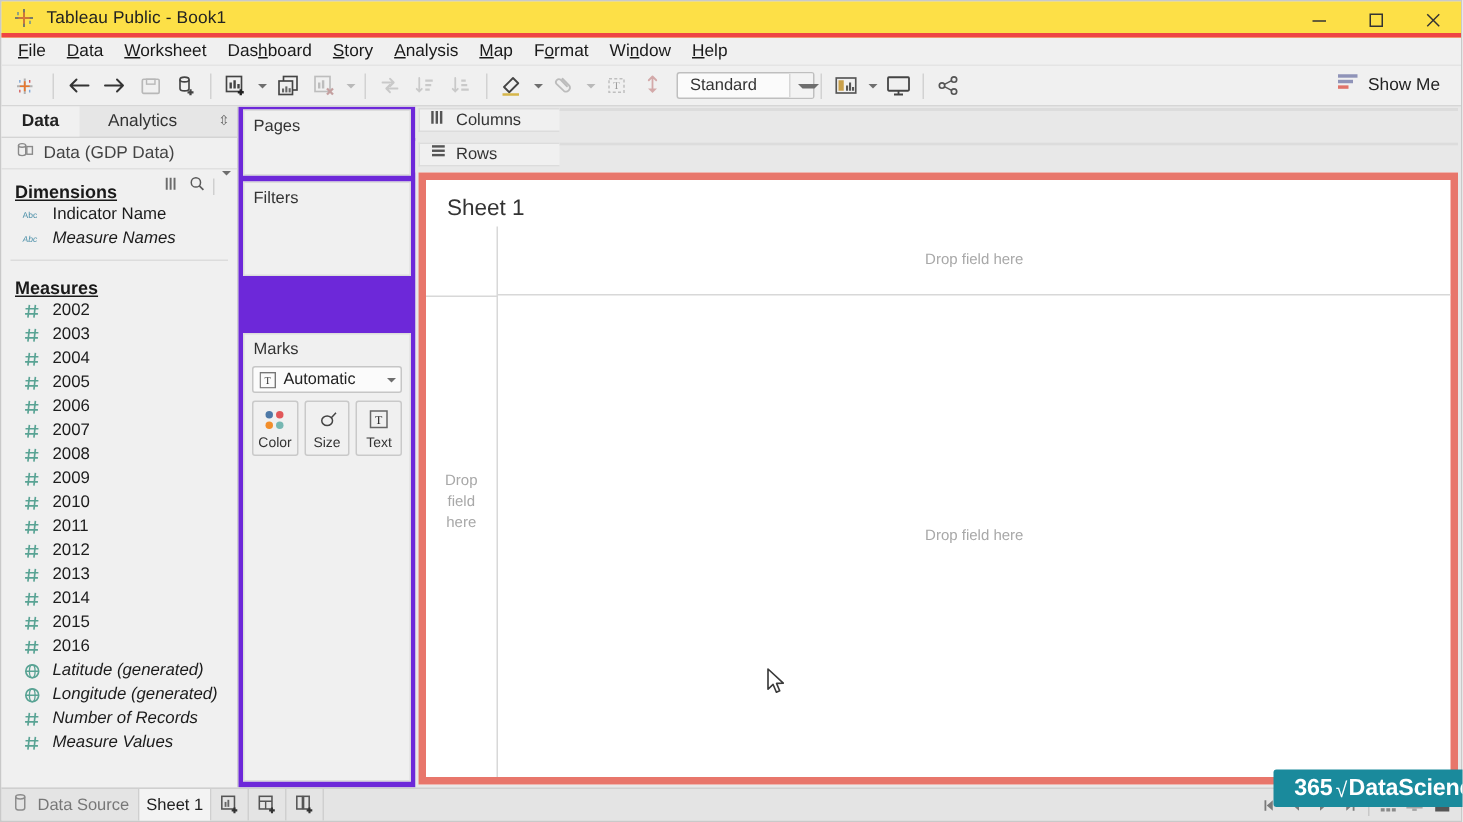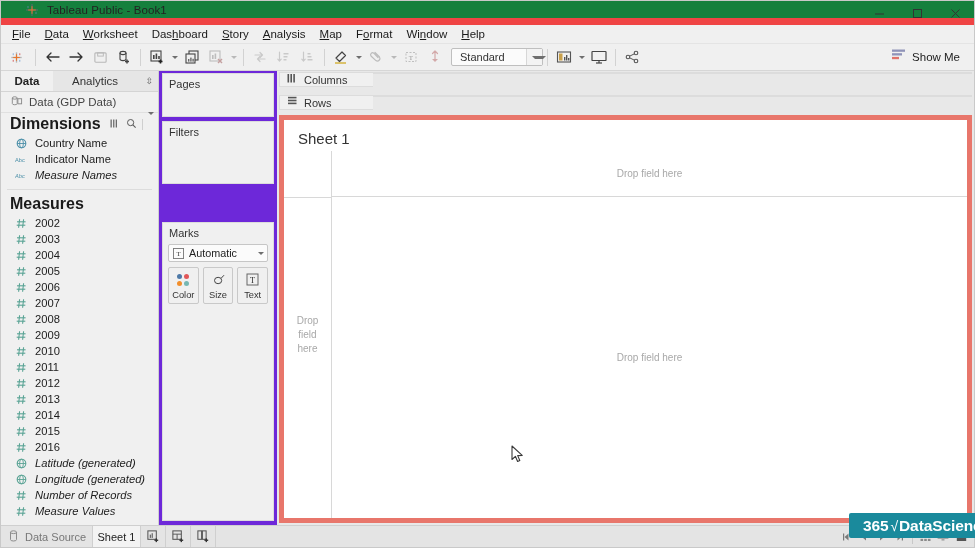"Tableau Public - Book1" .titlebar { background: #15803d -> #fde047; border-bottom: 7px solid #ef4444 -> 3px solid #ef4444; padding-left: 16px -> none }
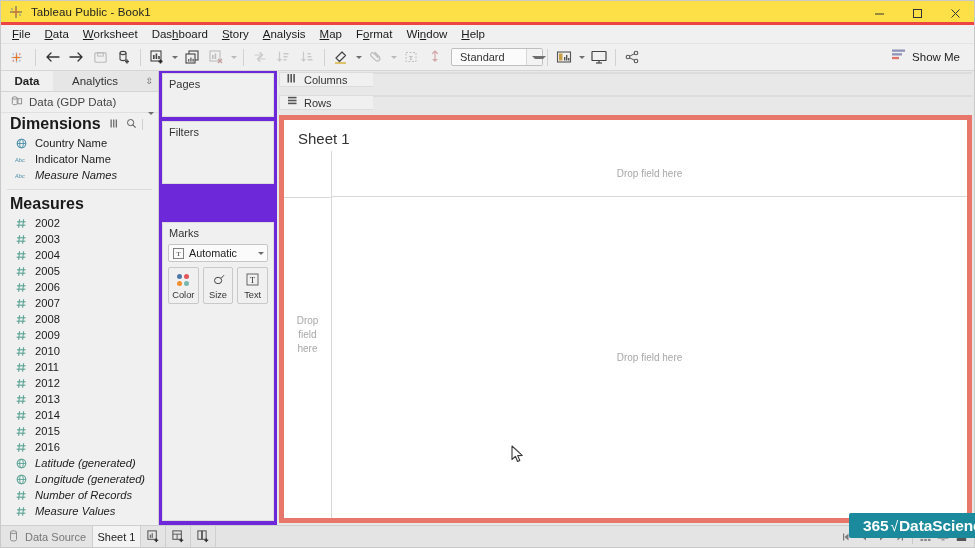"Dimensions" .sec-head { align-items: center -> flex-end; font-size: 16px -> 12px; text-decoration: none -> underline }
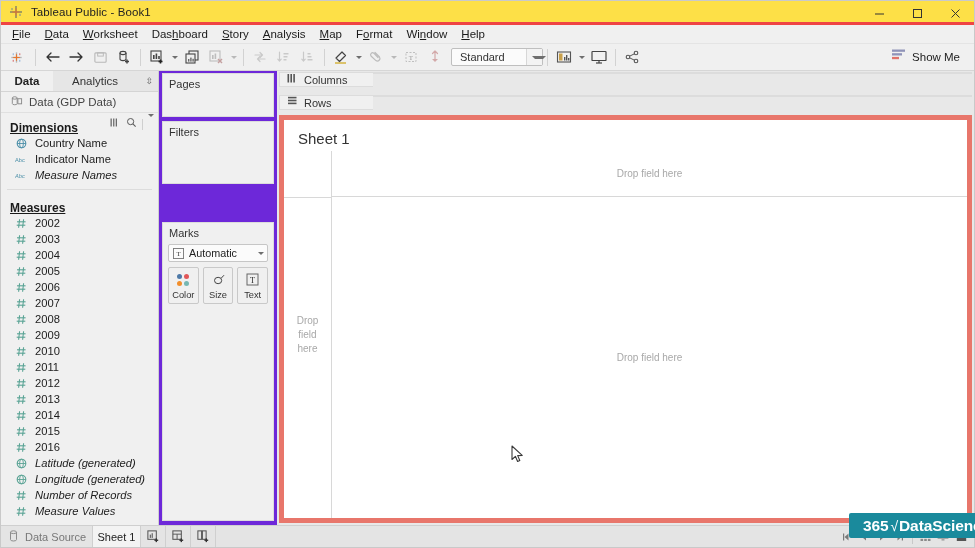"Country Name" div.field { html: <div> <span> <svg> <circle></circle> <ellipse></ellipse> <line></line> </svg> </span> <span>Country Name</span> </div> -> none }
